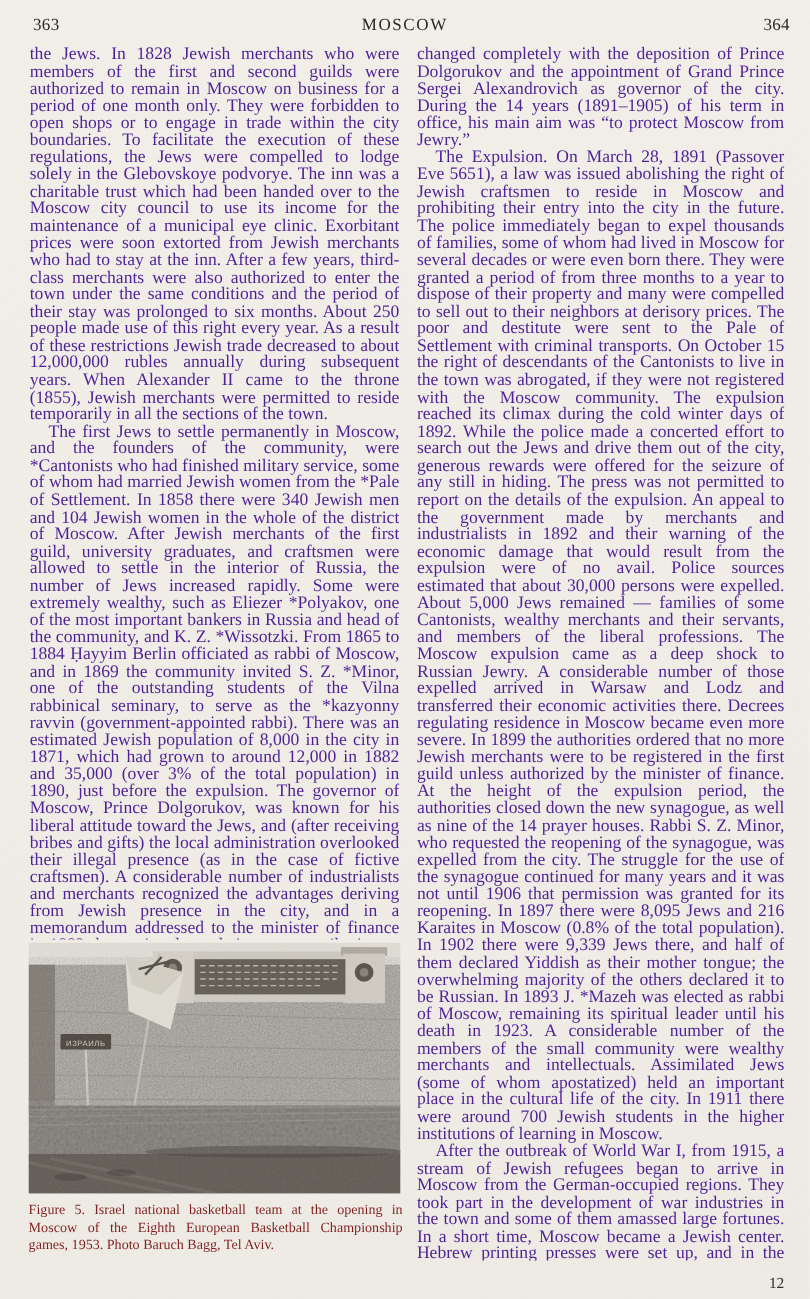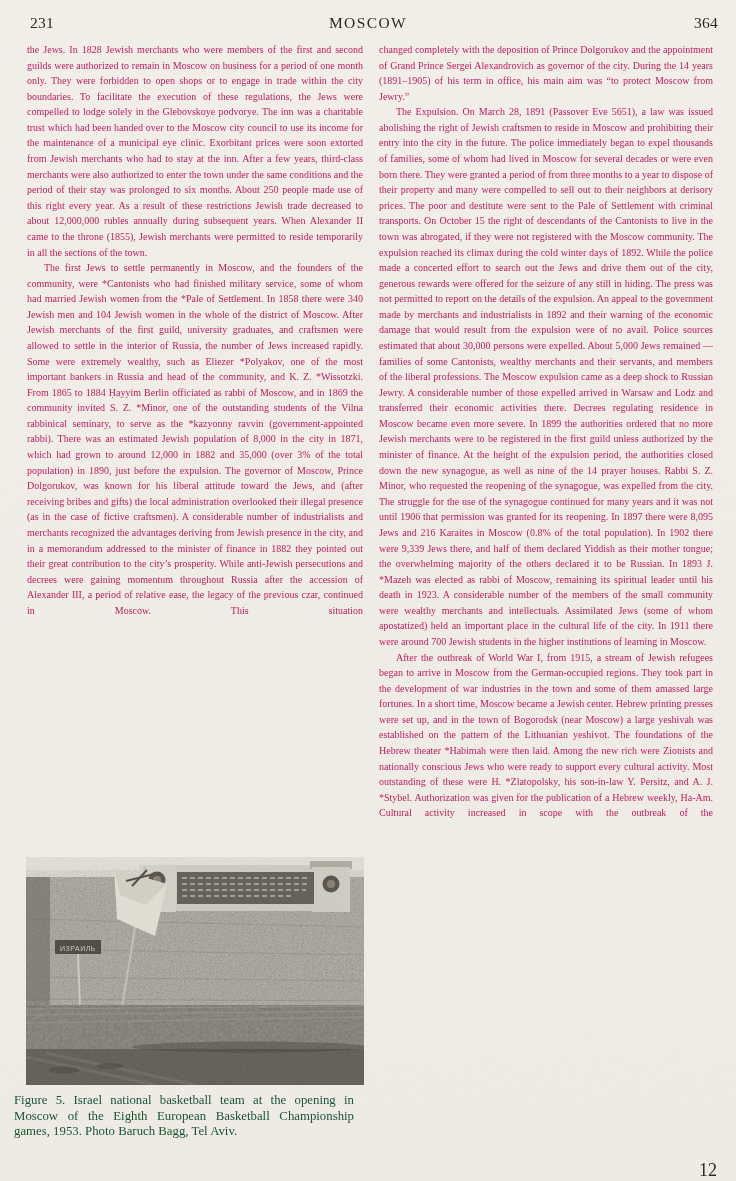"231" span.page-header-num { text: 231 -> 363 }
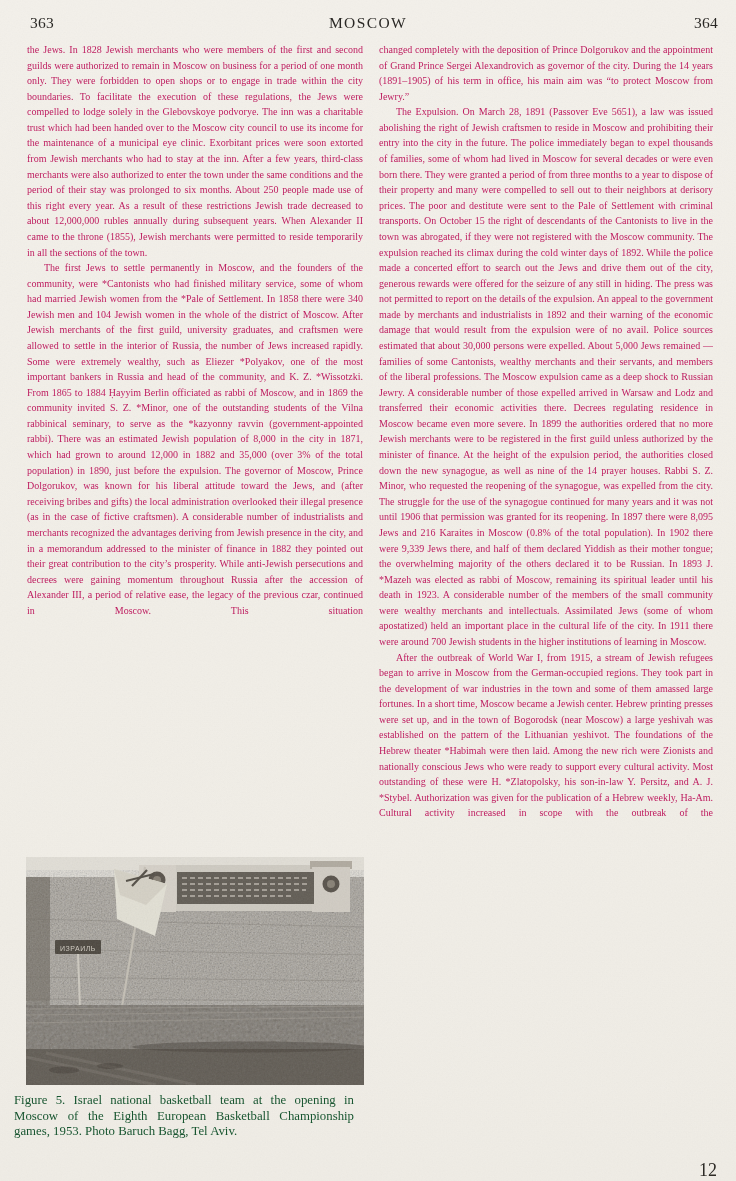"the Jews. In 1828 Jewish" .col { color: #be185d -> #4c1d95; font-size: 10px -> 16px }
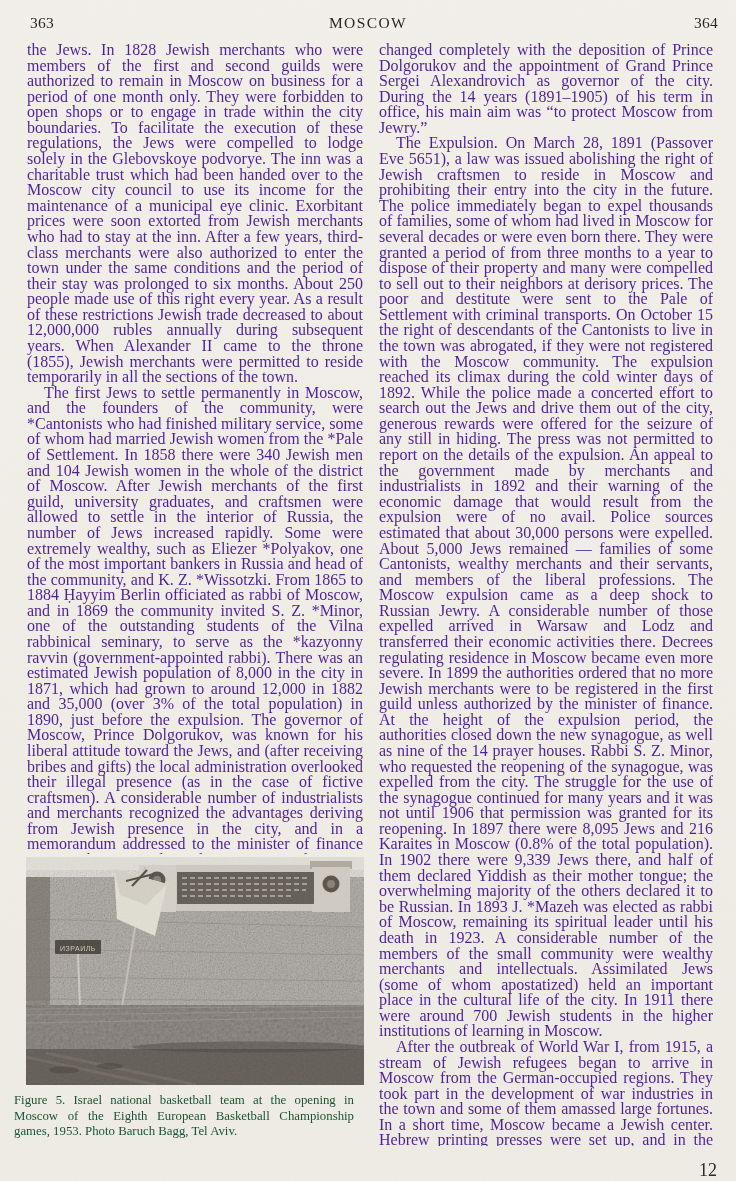"Figure 5. Israel national basketball" .caption { color: #14532d -> #7f1d1d; left: 14px -> 26px }
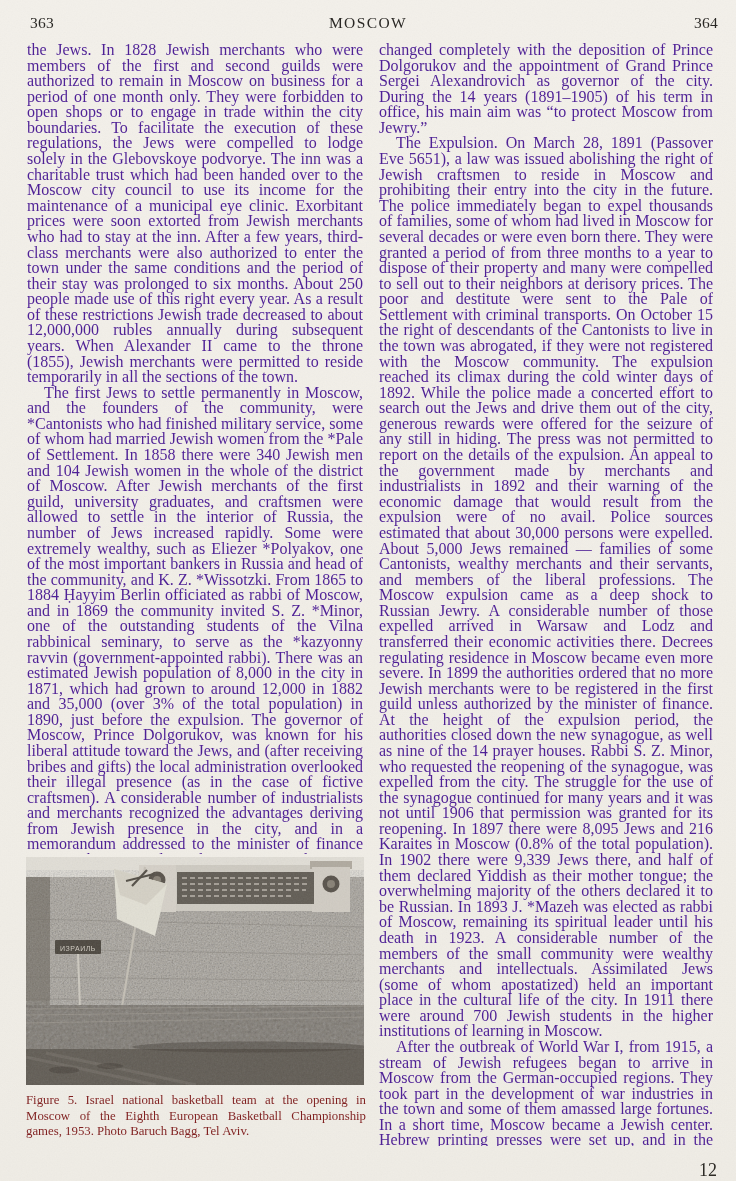"12" .signature-mark { font-size: 18px -> 14px }
